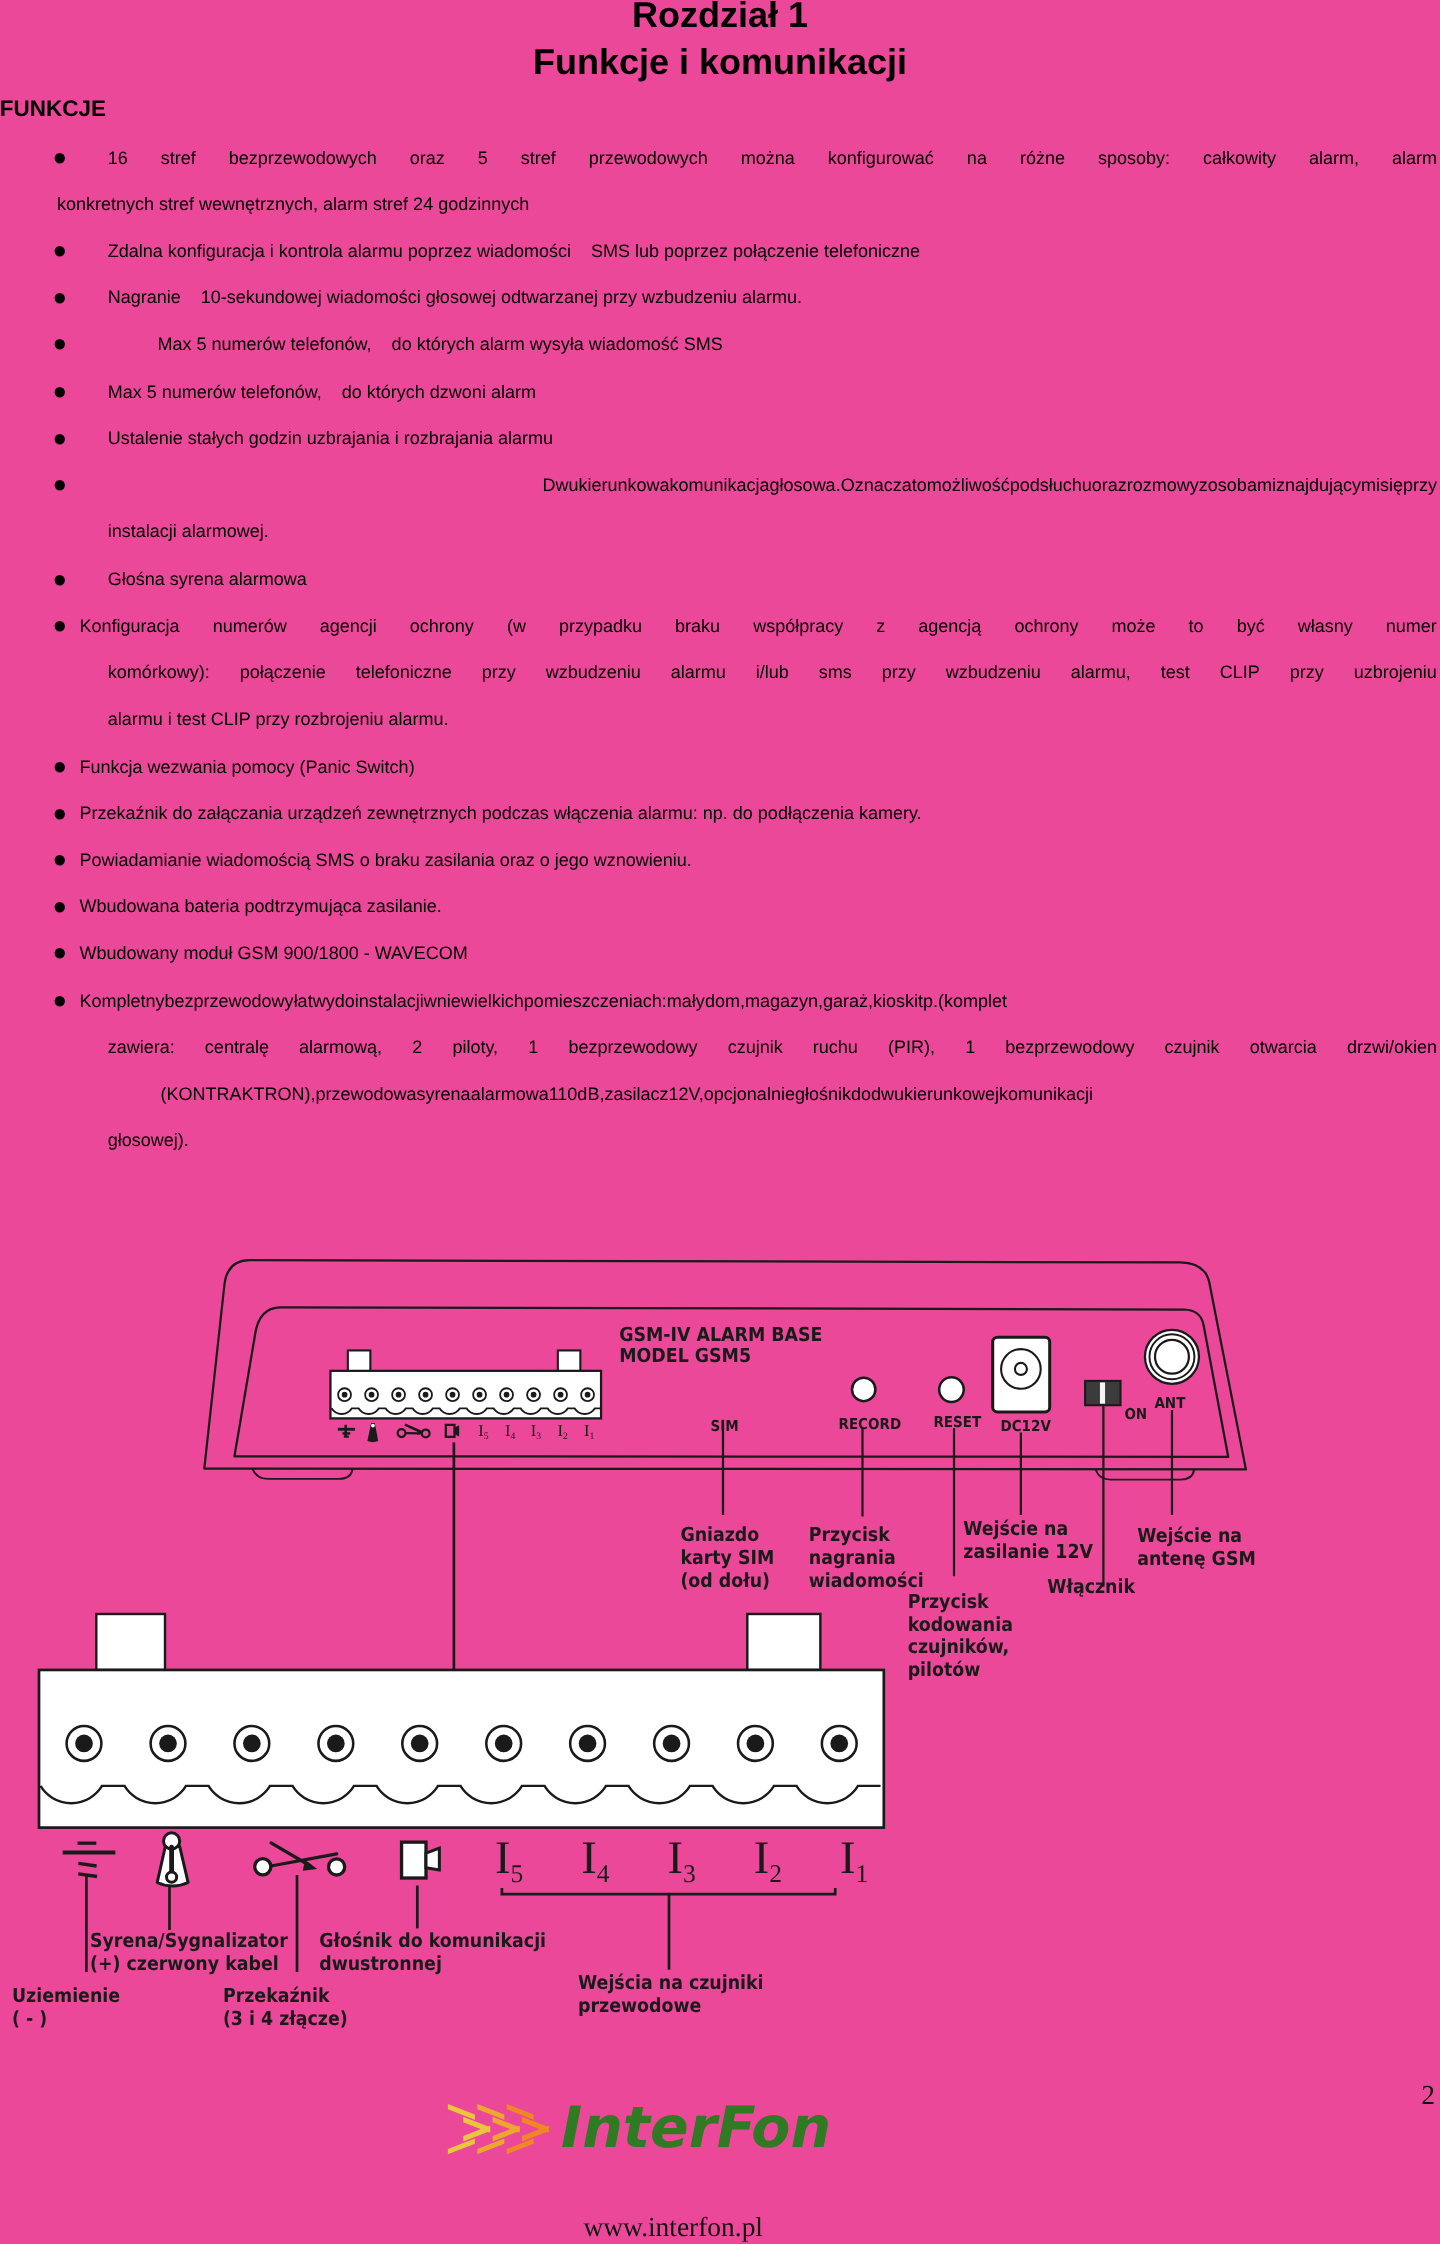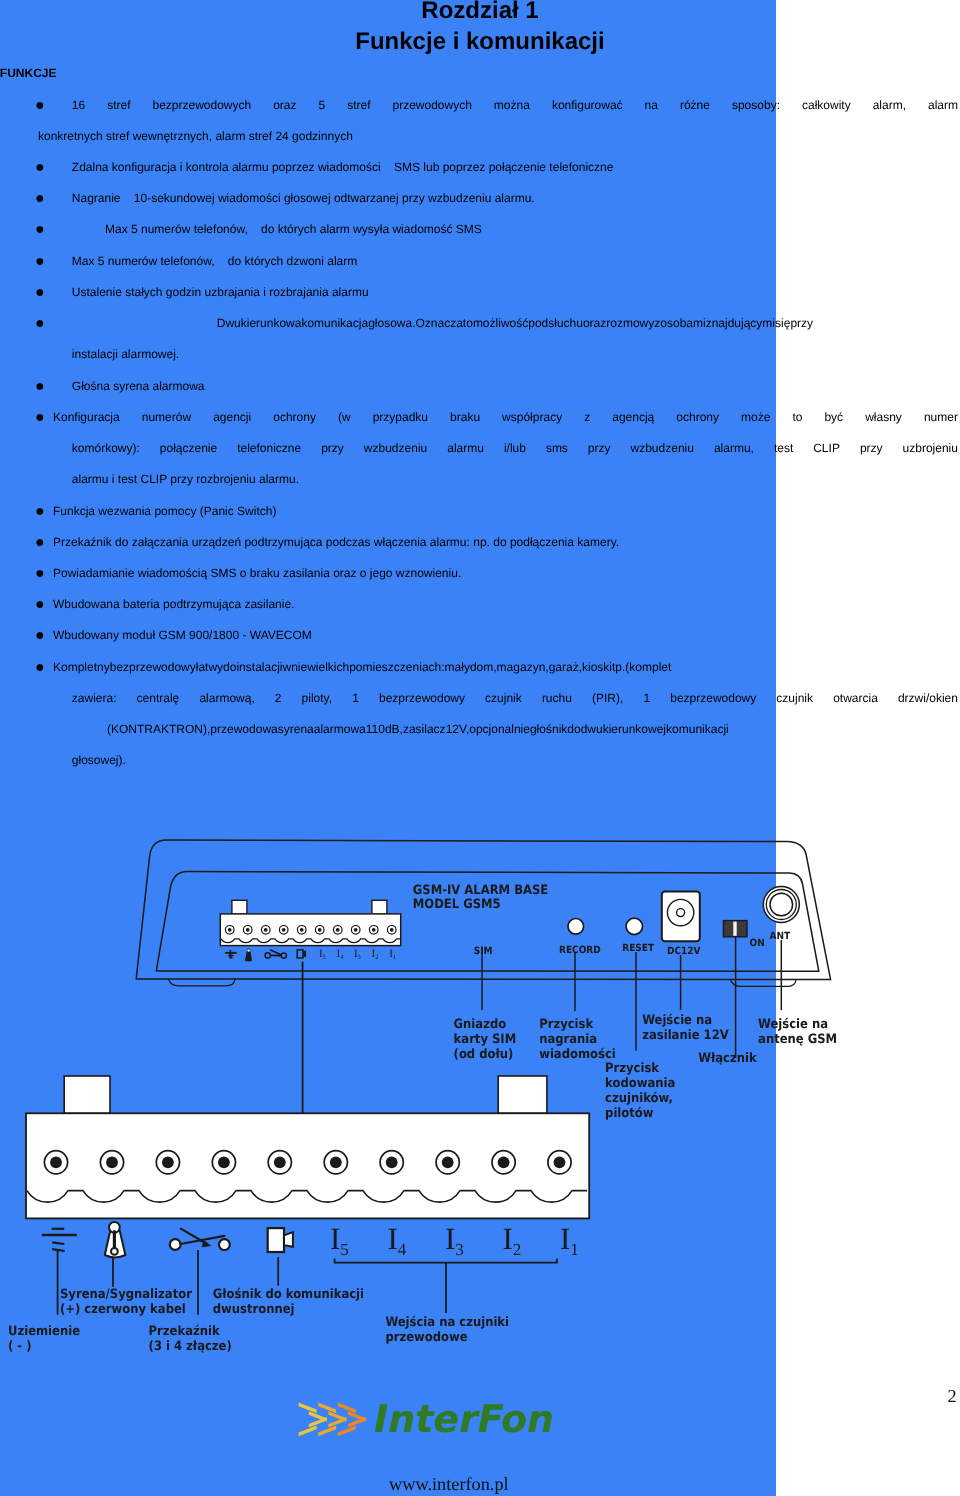"Rozdział 1" .page { background: #3b82f6 -> #ec4899; width: 776px -> 960px }
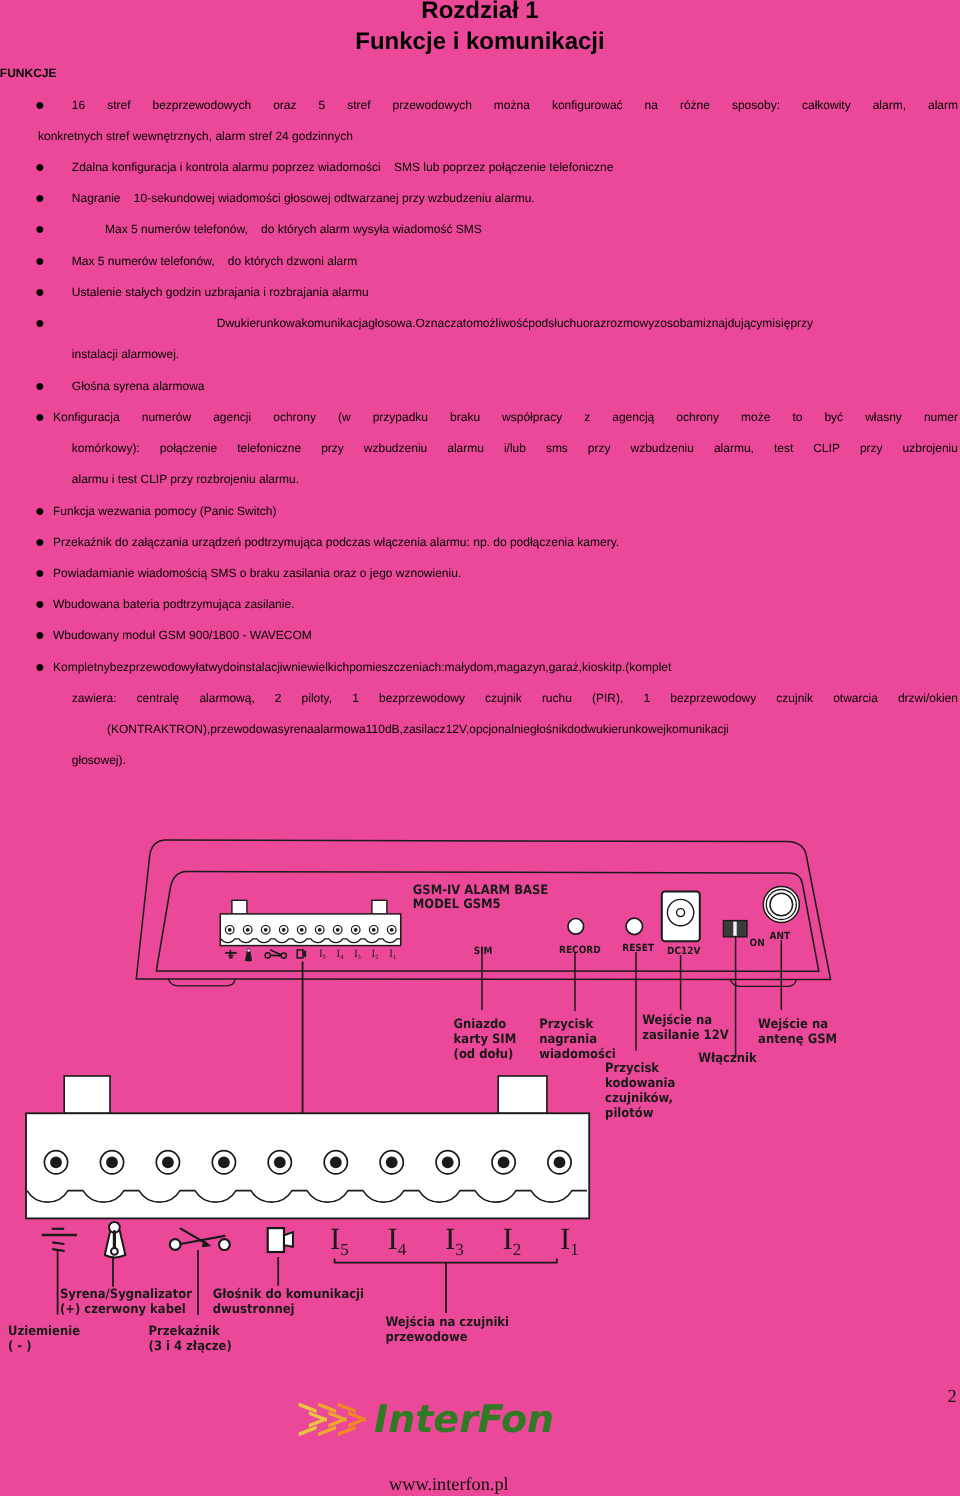"FUNKCJE" .sec { font-size: 12px -> 15px }
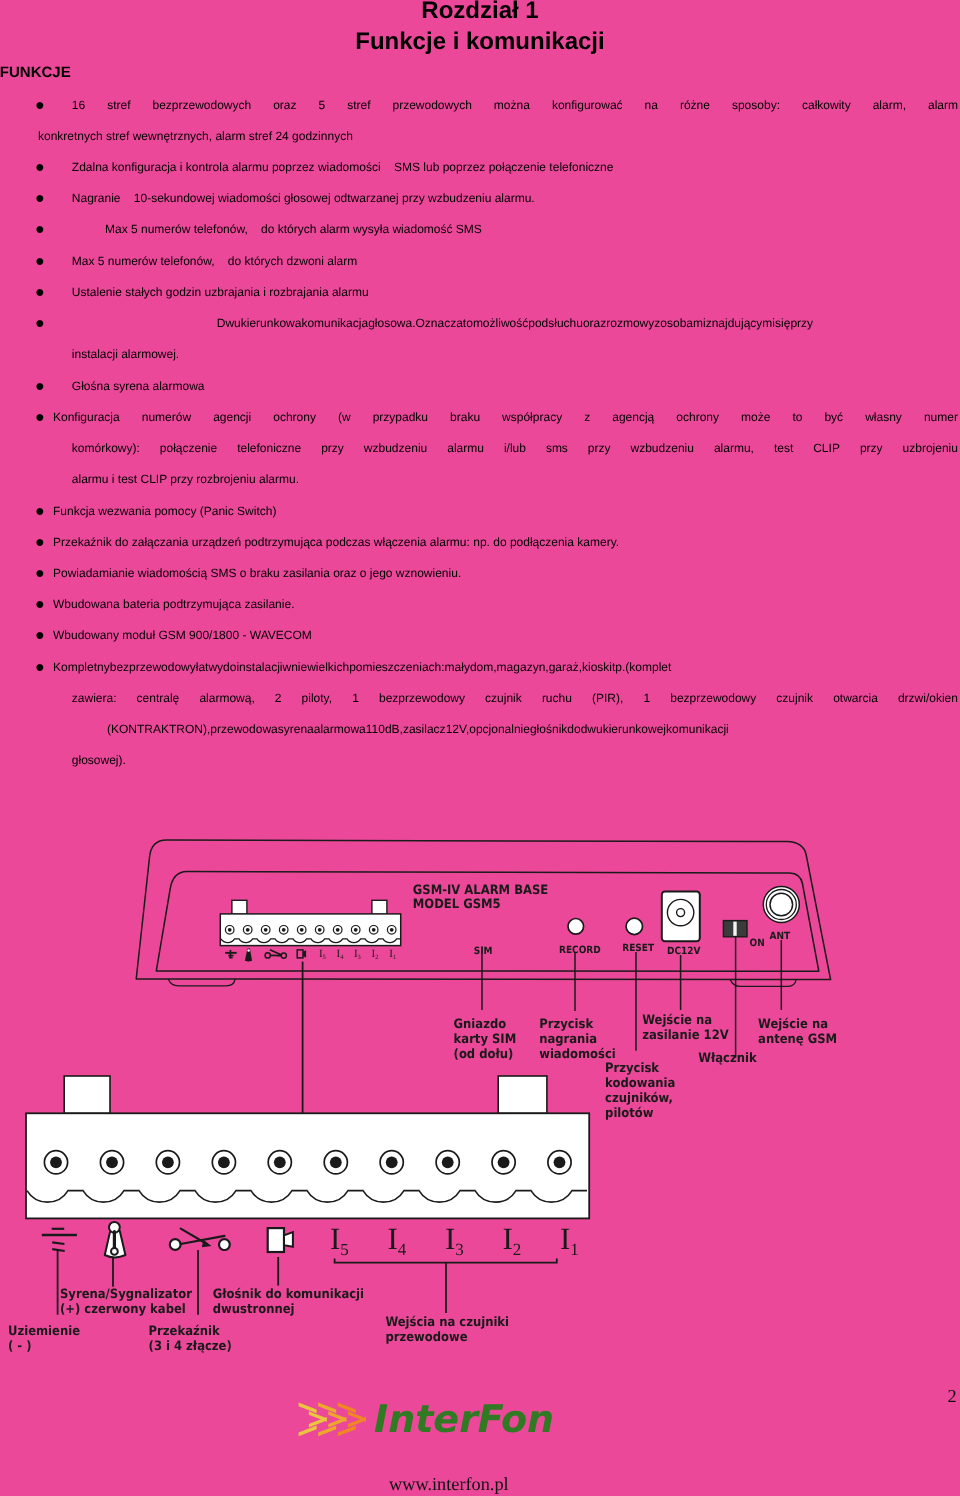"Dwukierunkowa" div.ln { justify-content: center -> flex-end }
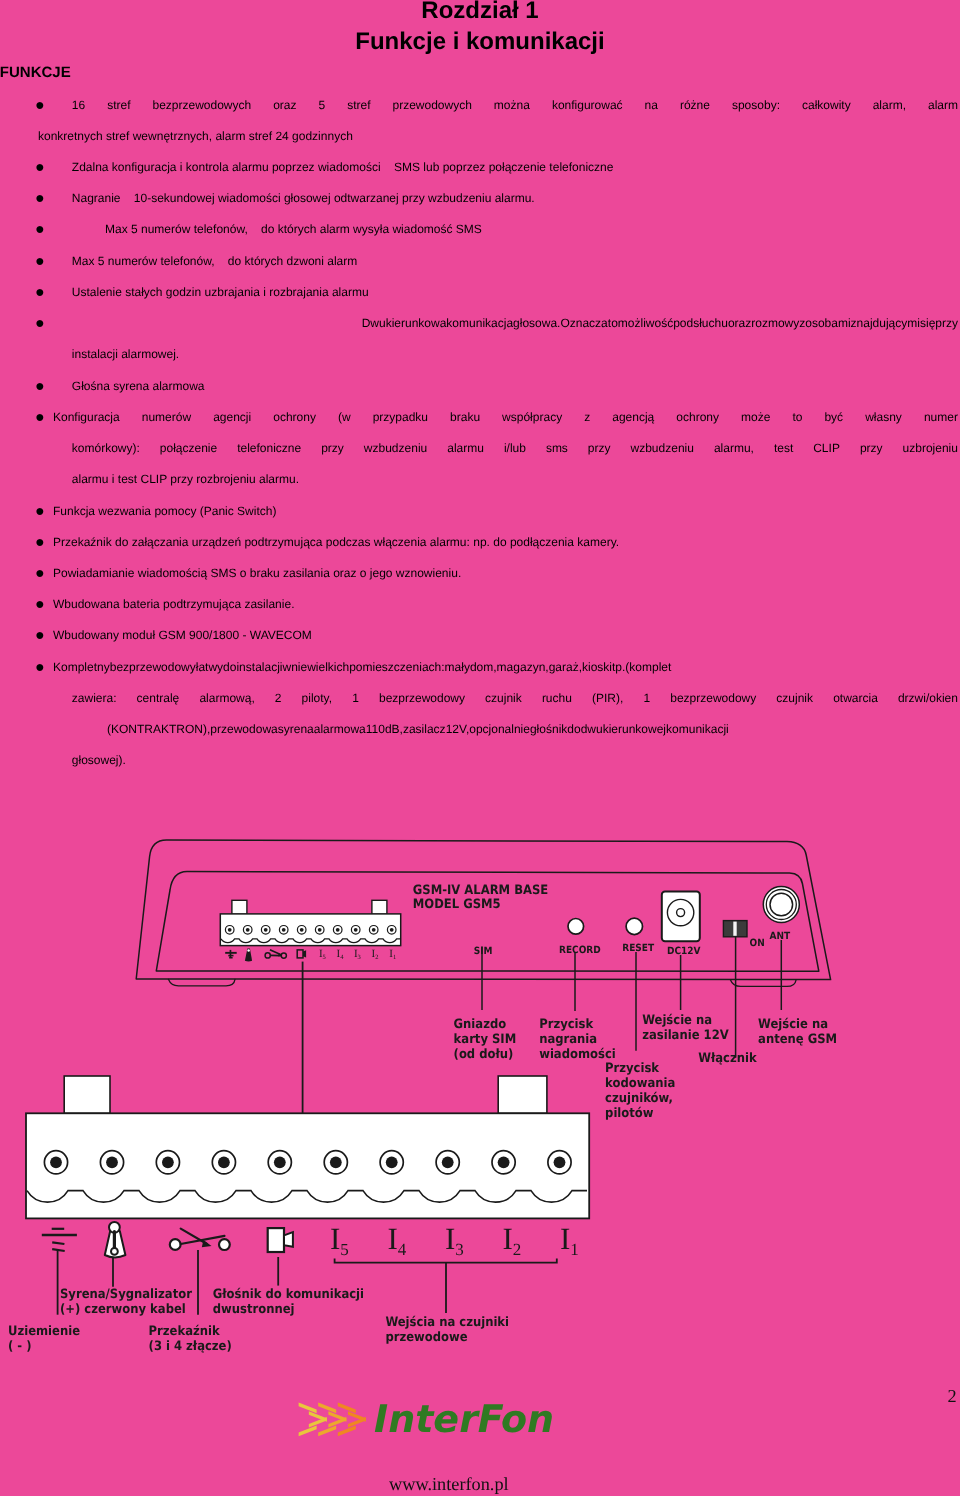"Przekaźnik do załączania urządzeń" div.ln { text: podtrzymująca -> zewnętrznych }
